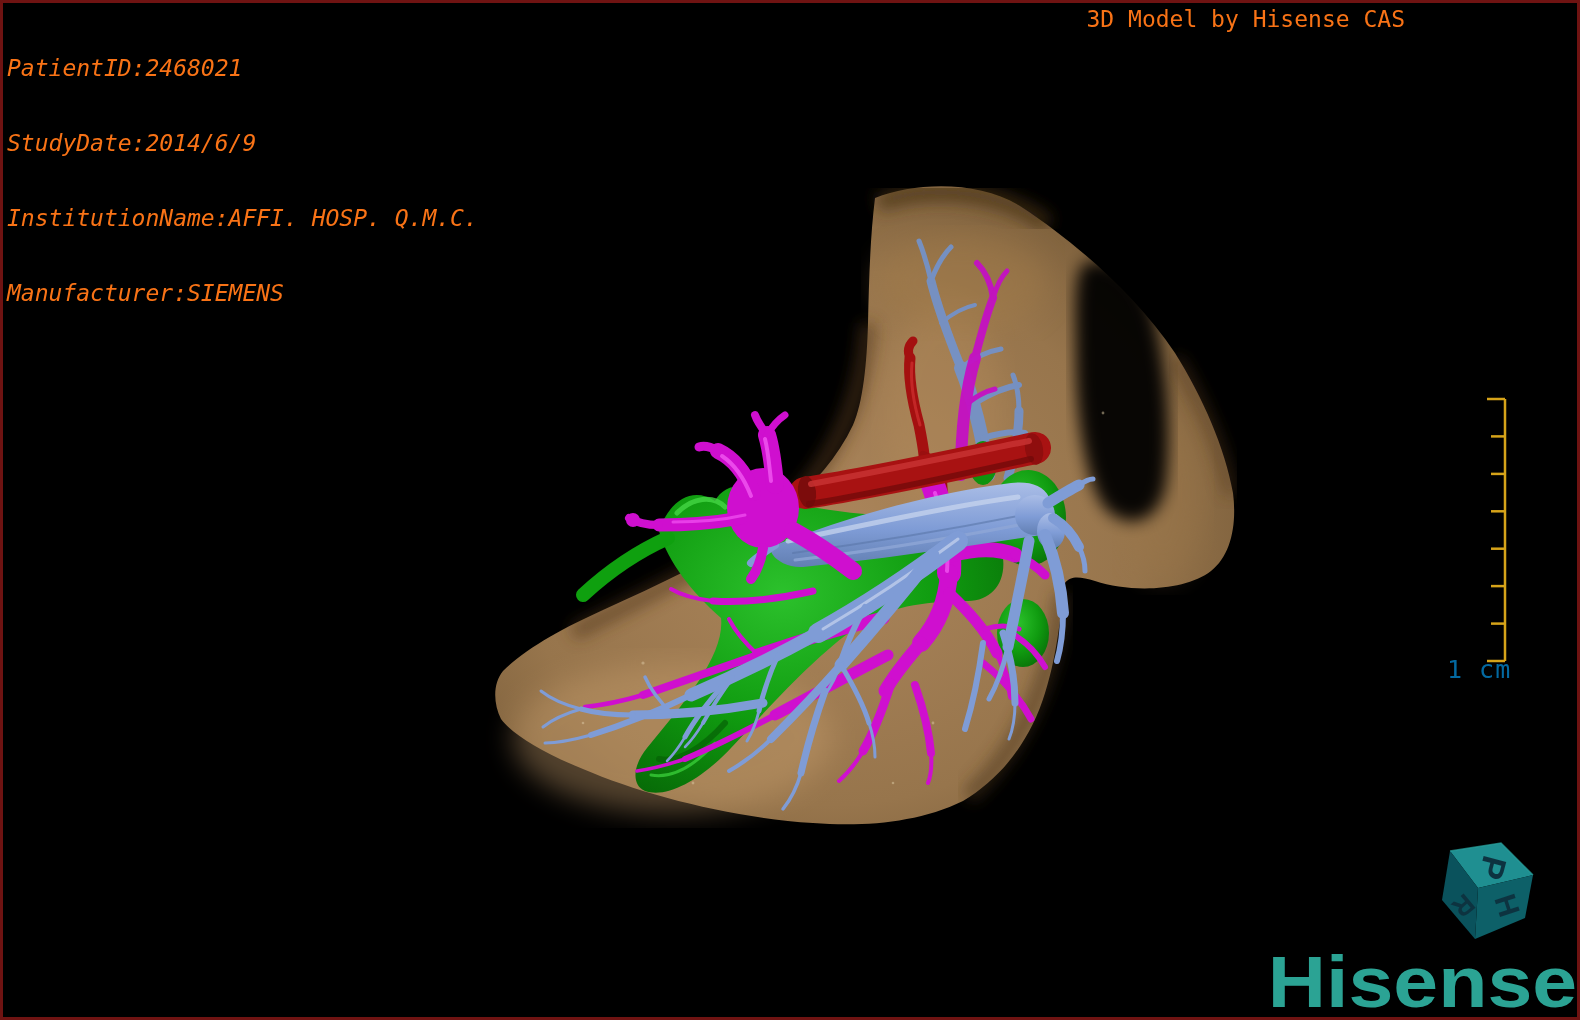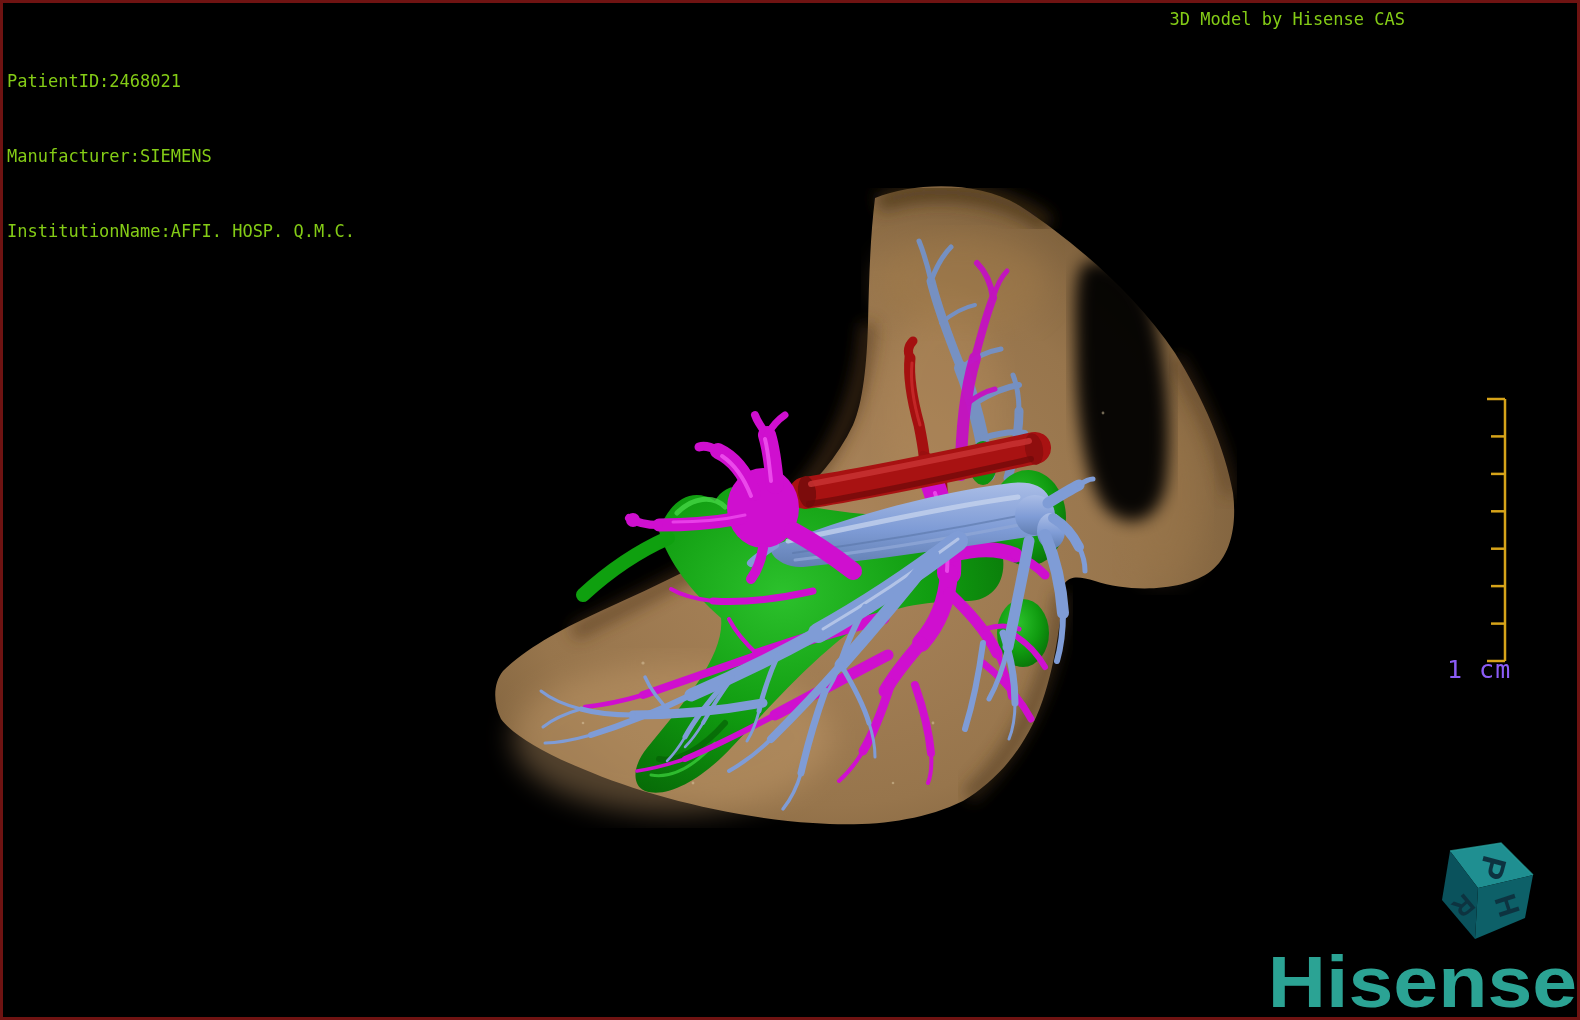"3D Model by Hisense CAS" .ovl { color: #84cc16 -> #f97316; font-size: 17px -> 23px }
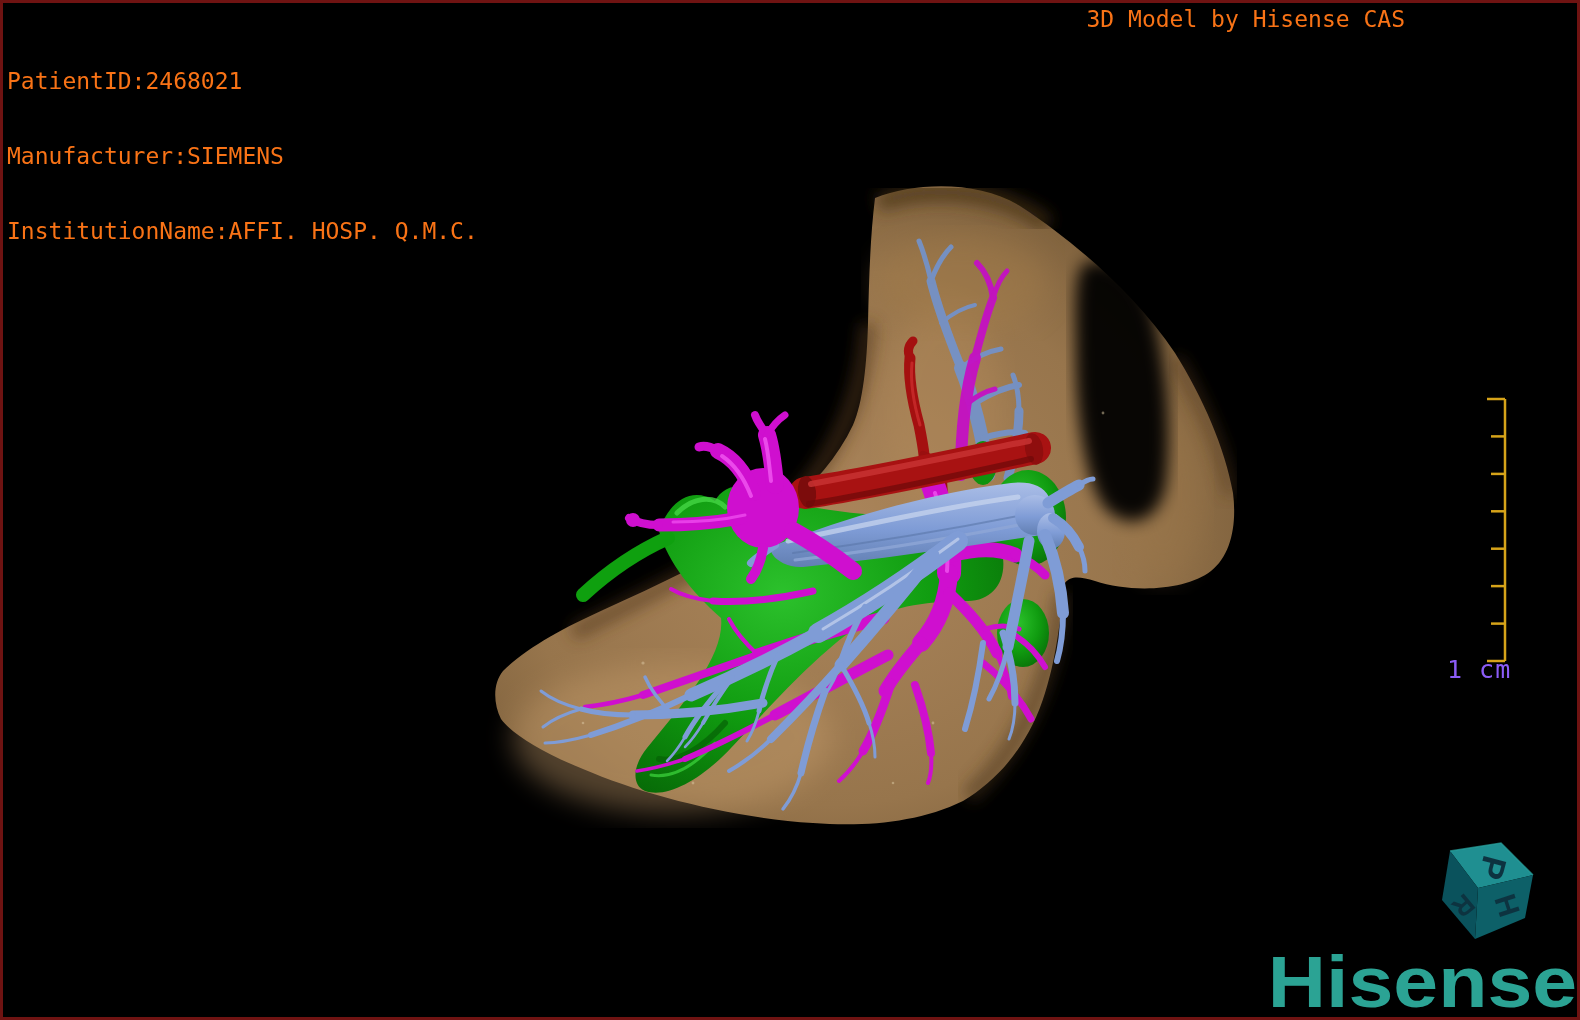"PatientID:2468021" #patient-block { font-style: none -> italic; top: 16px -> 3px }
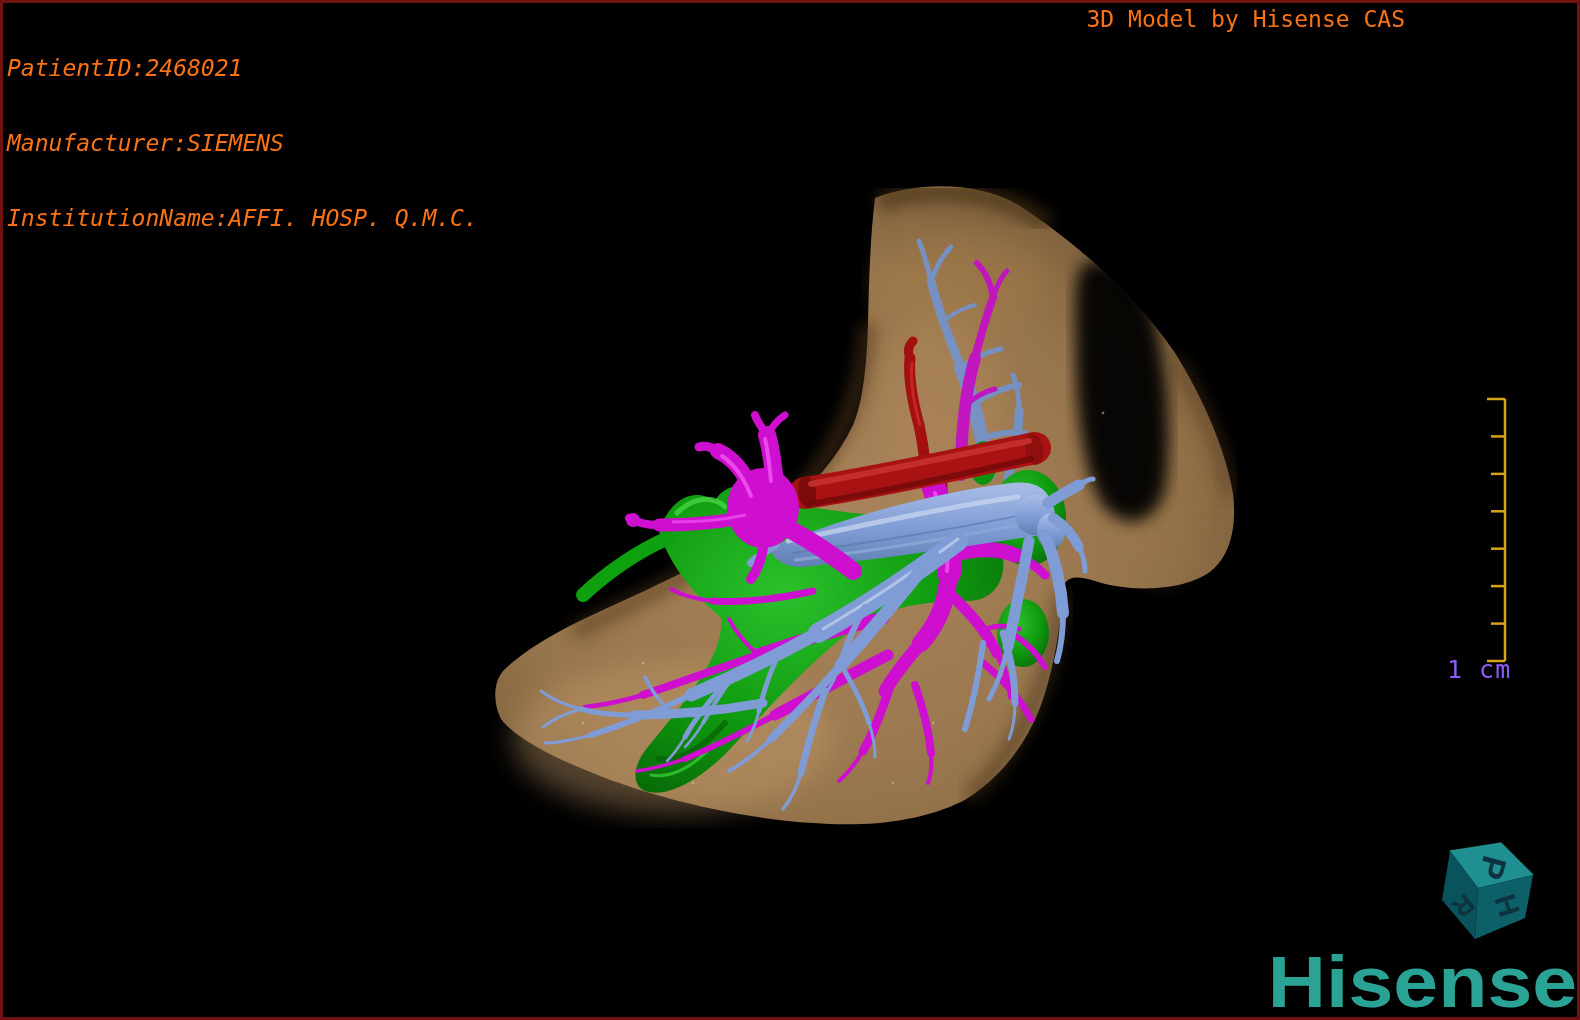"StudyDate:2014/6/9" div { html: none -> <div>StudyDate:2014/6/9</div> }
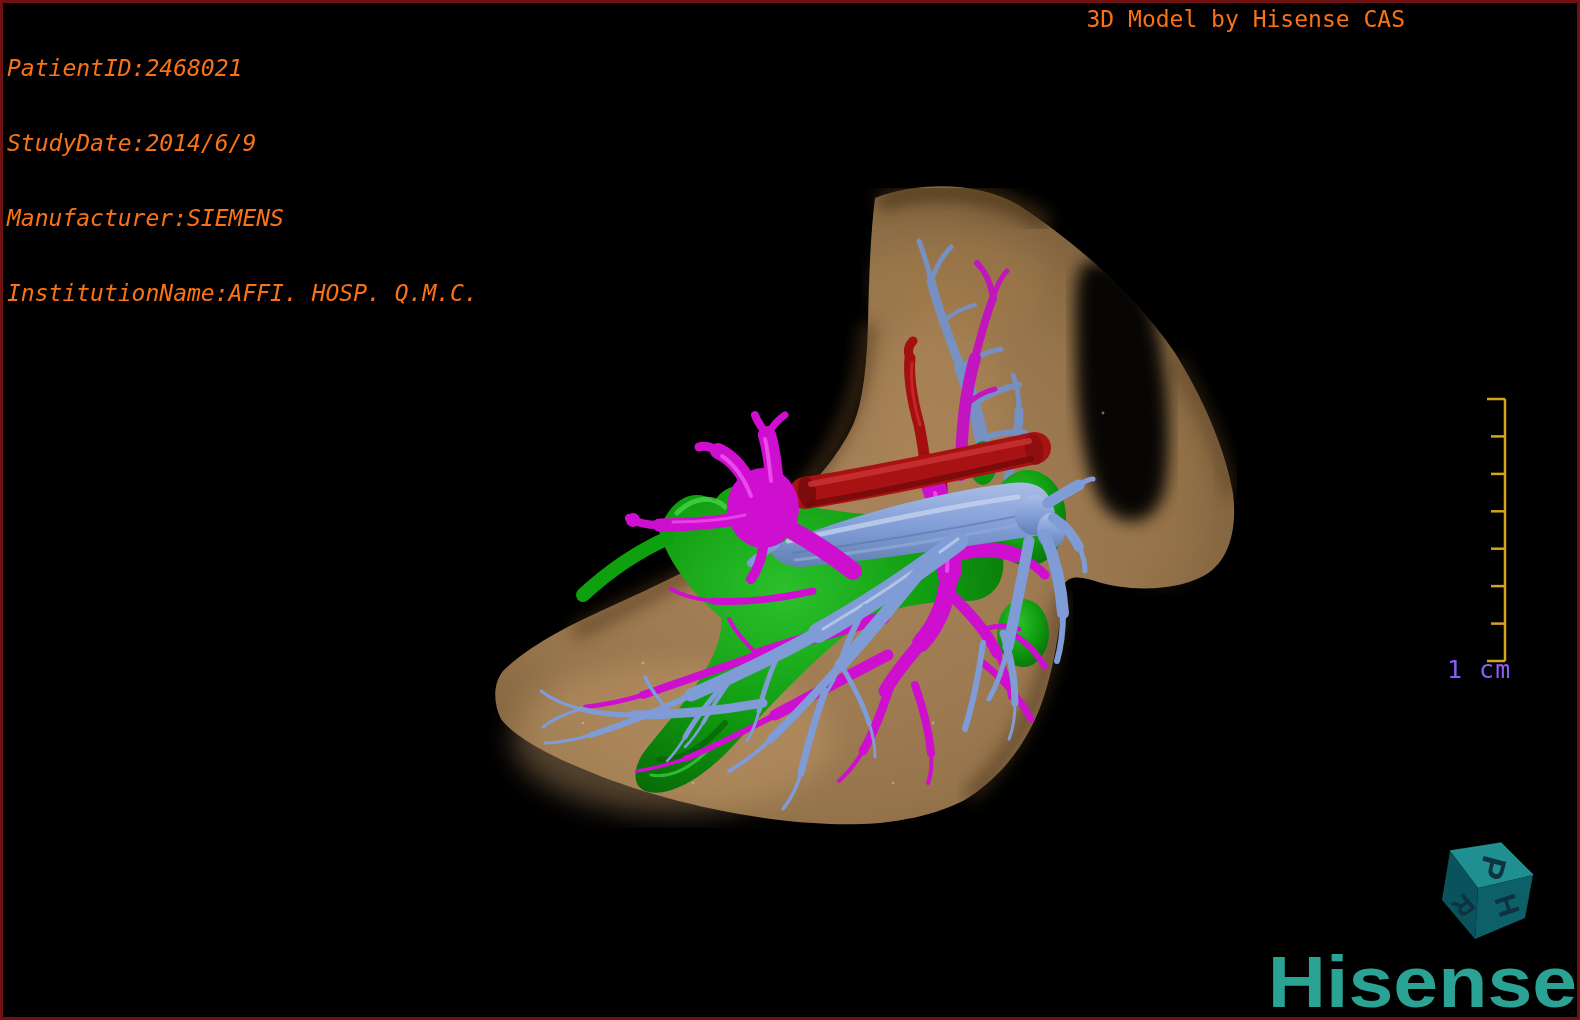"Manufacturer:SIEMENS" div { order: before "InstitutionName:AFFI. HOSP. Q.M.C." -> after "InstitutionName:AFFI. HOSP. Q.M.C." }
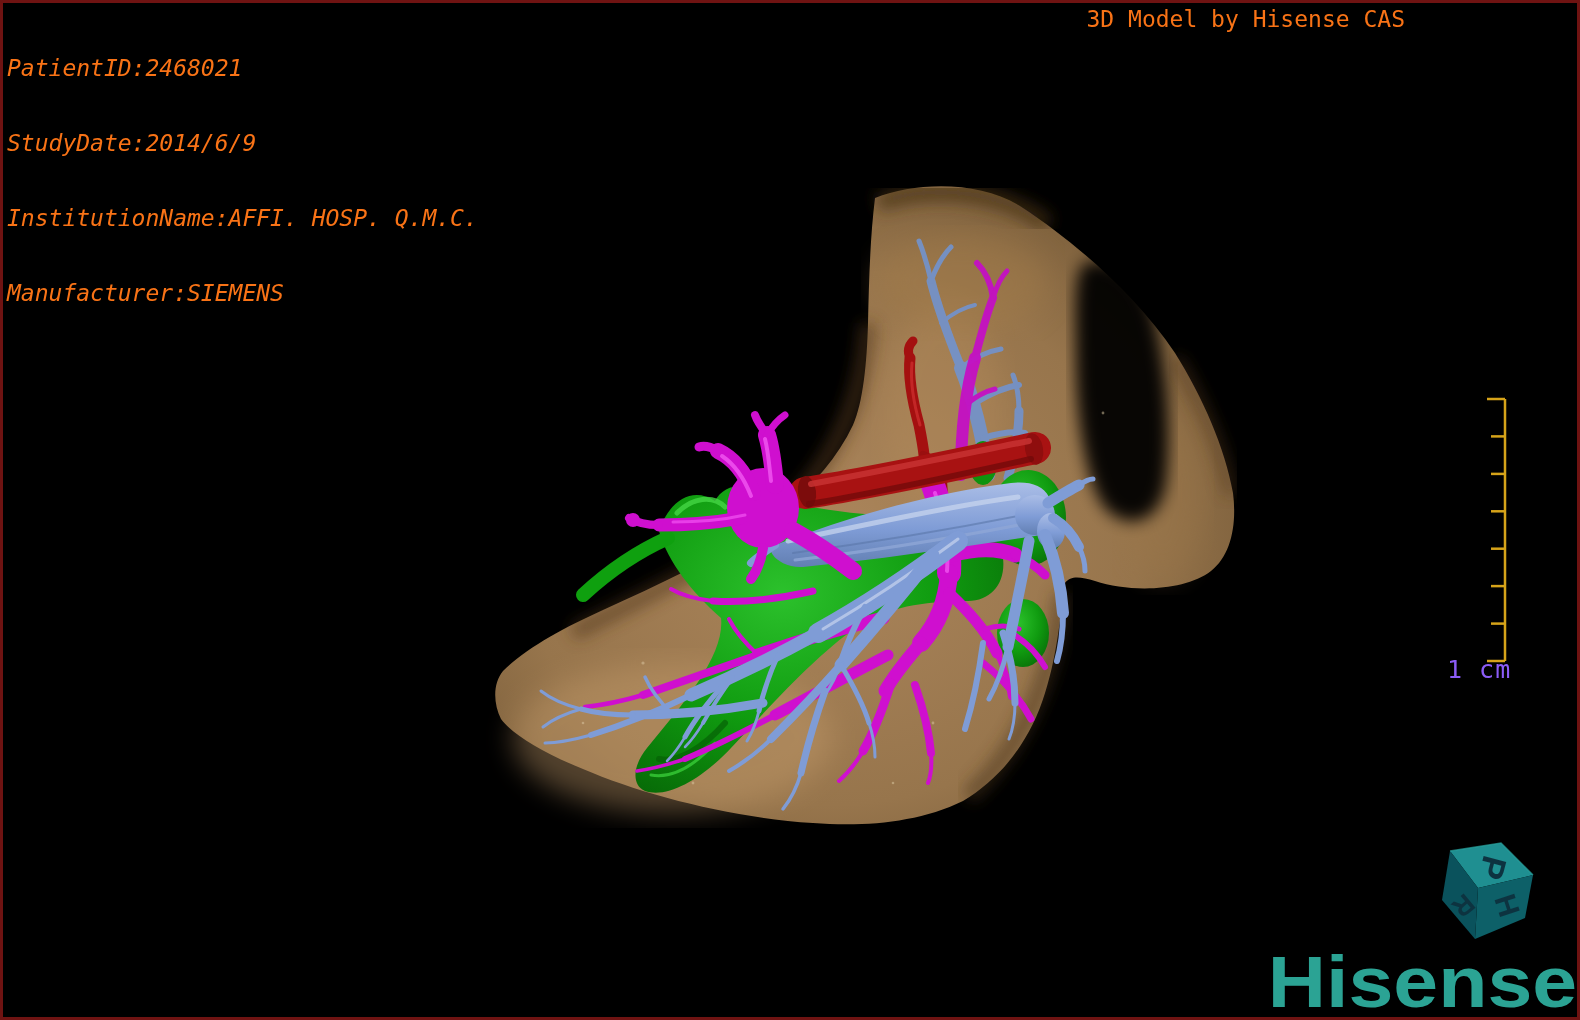"1 cm" #scale-label { color: #8b5cf6 -> #0369a1 }
